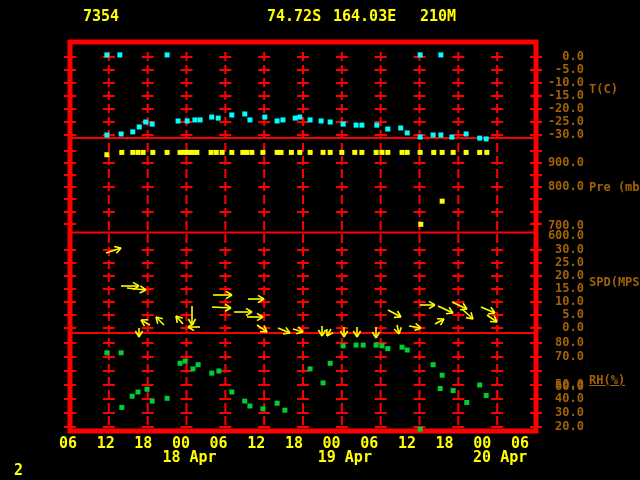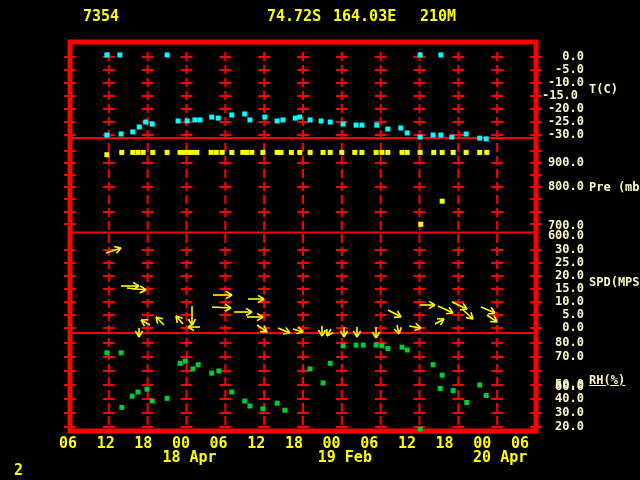"0.0" .ylabel { color: #fef9c3 -> #a16207 }
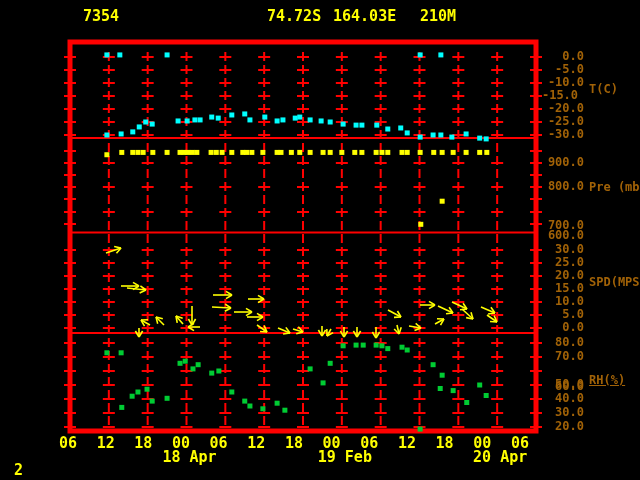"-15.0" div.ylabel { text-align: center -> none }
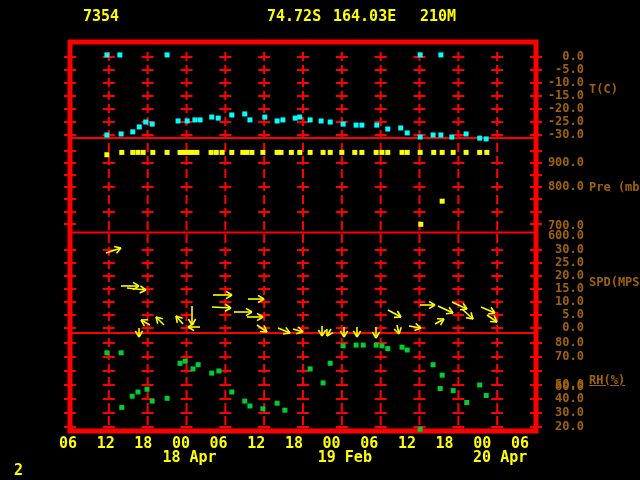"19 Feb" div.xlabel { text: Feb -> Apr }
